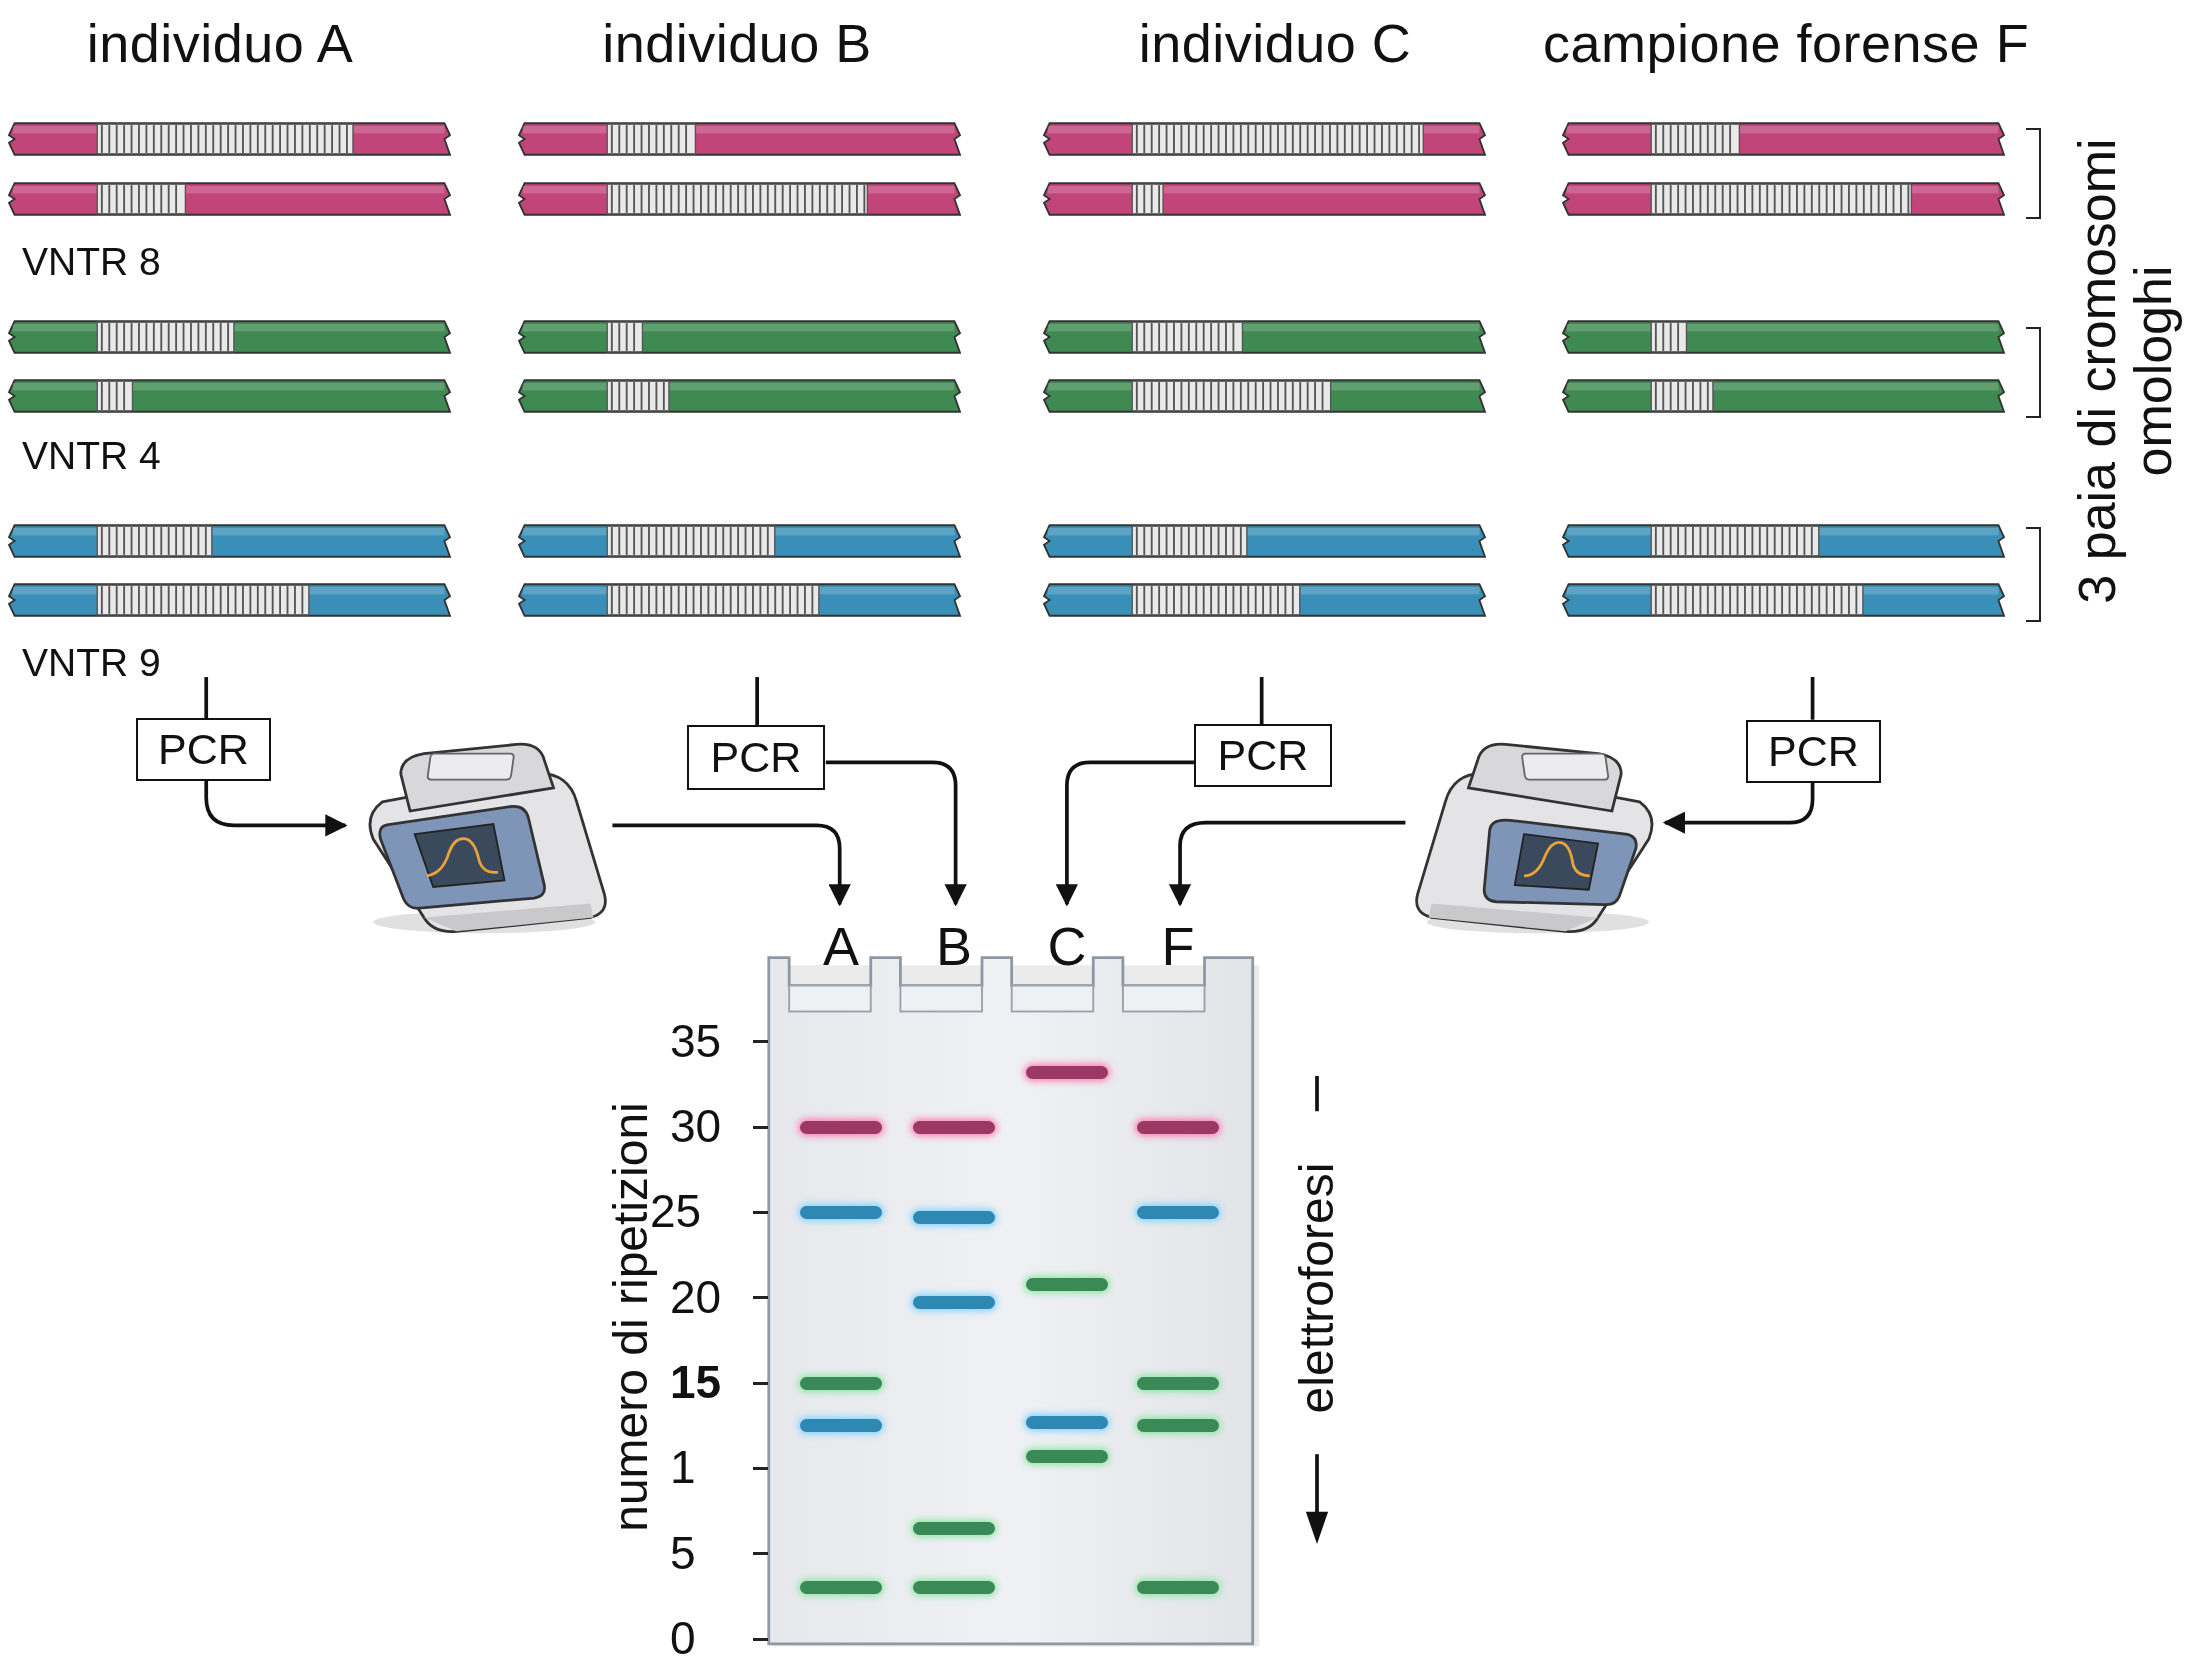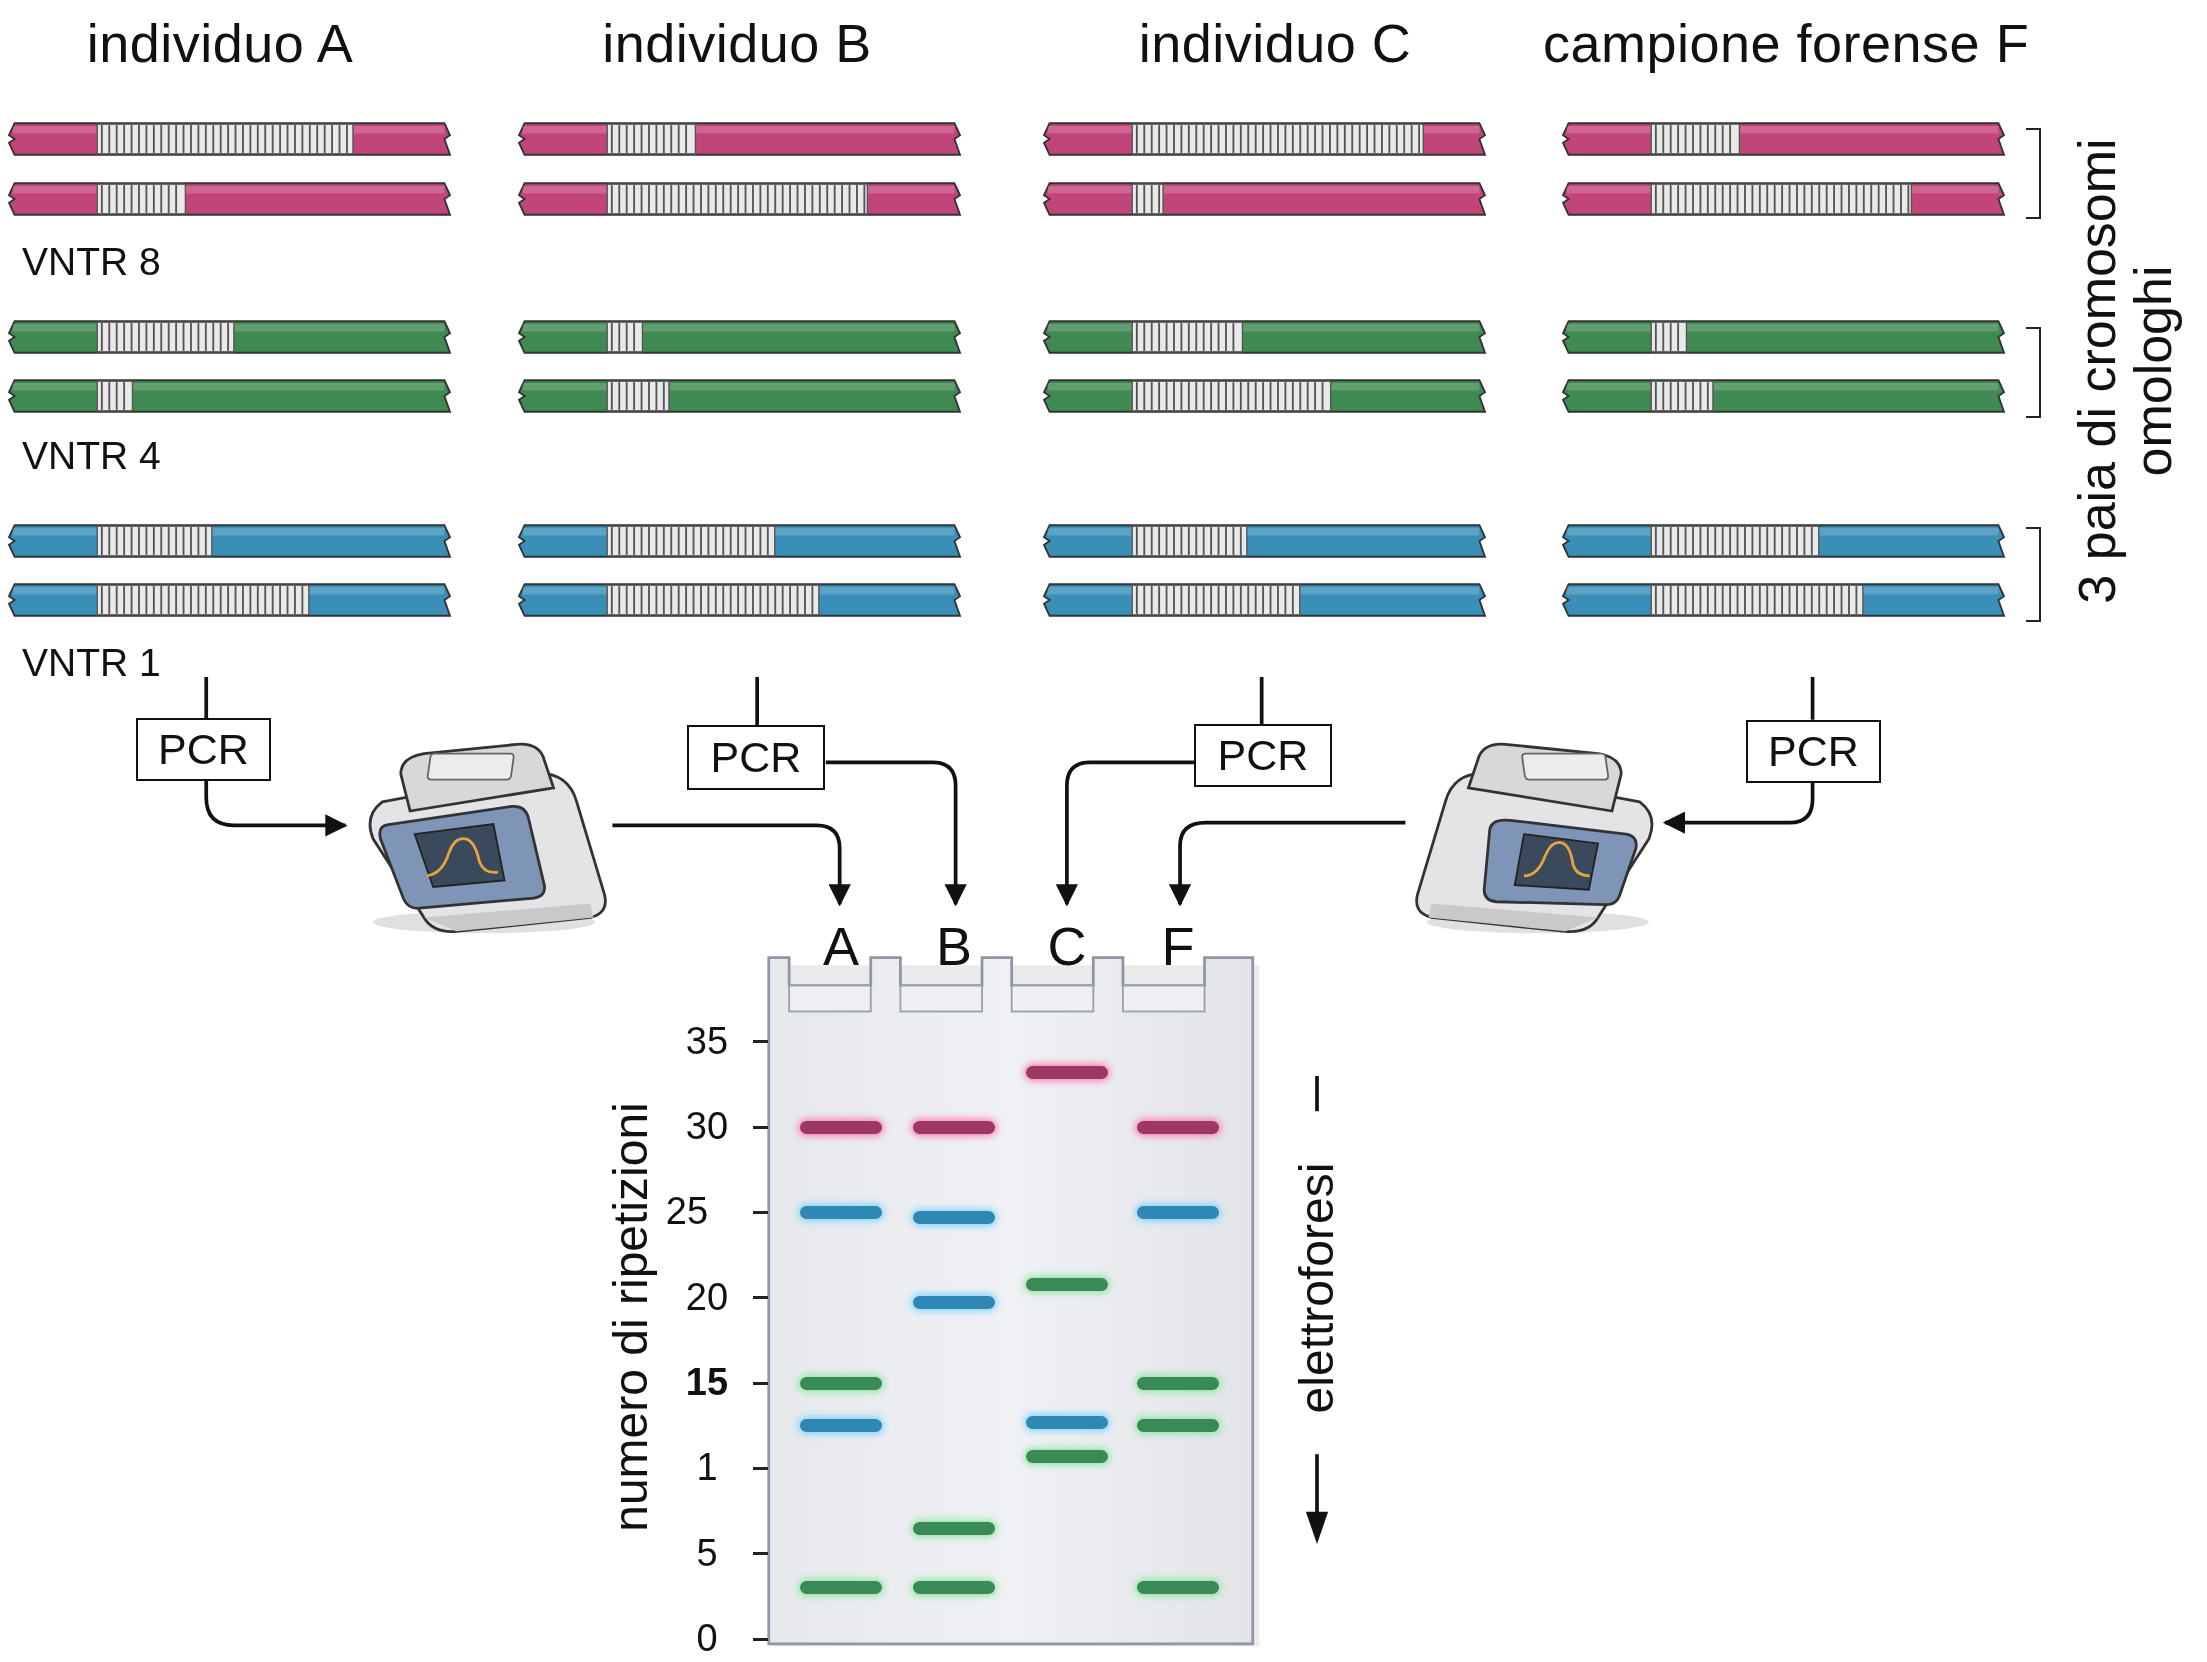"VNTR 1" div.vntr-label { text: 1 -> 9 }
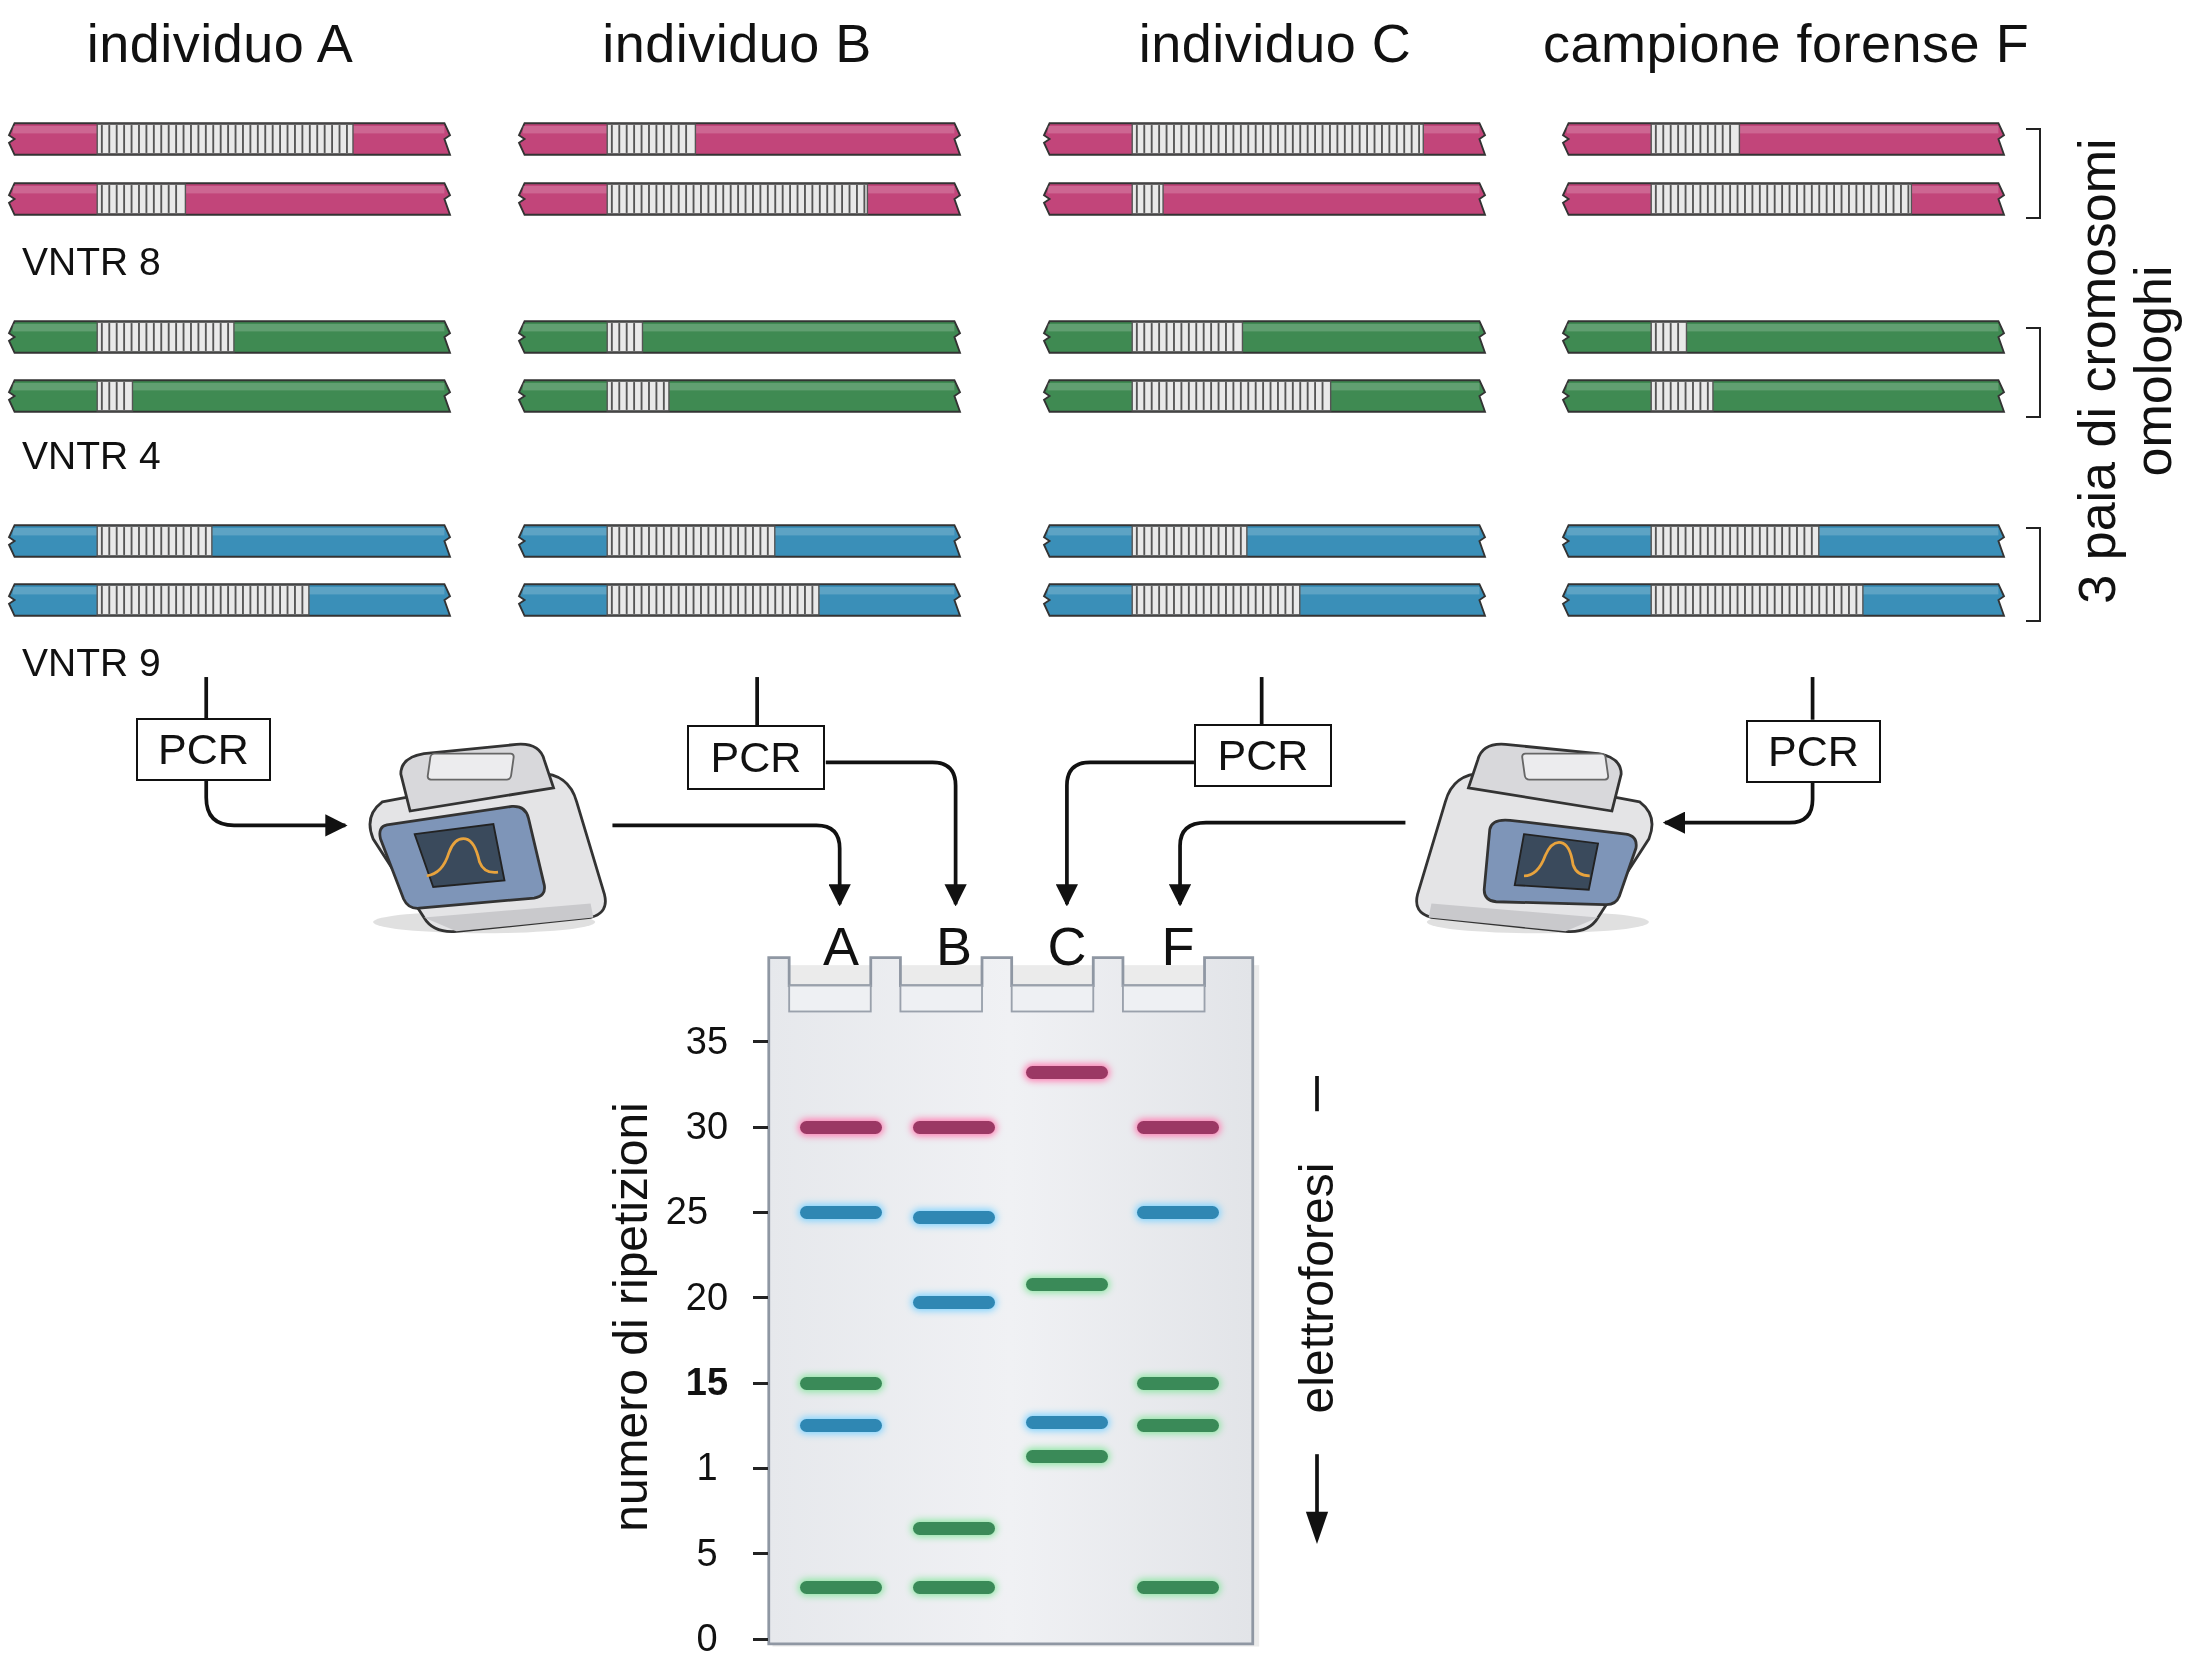"35" .tick-label { font-size: 38px -> 46px; text-align: center -> left }
